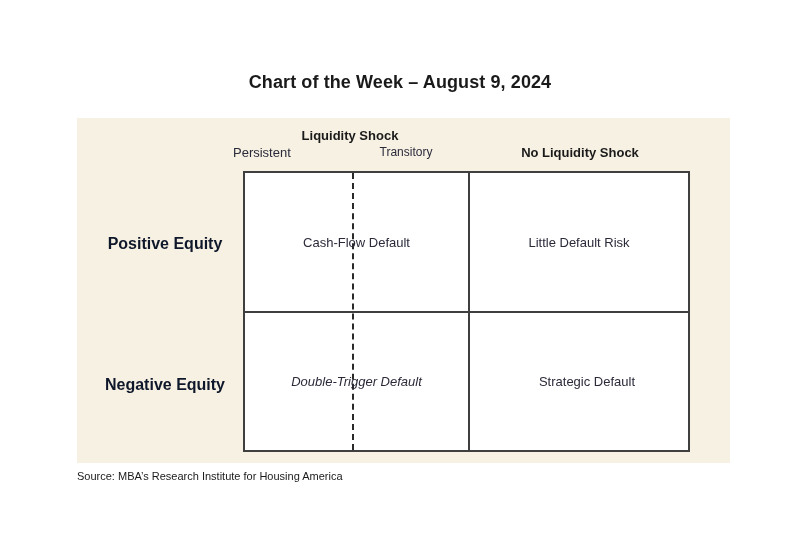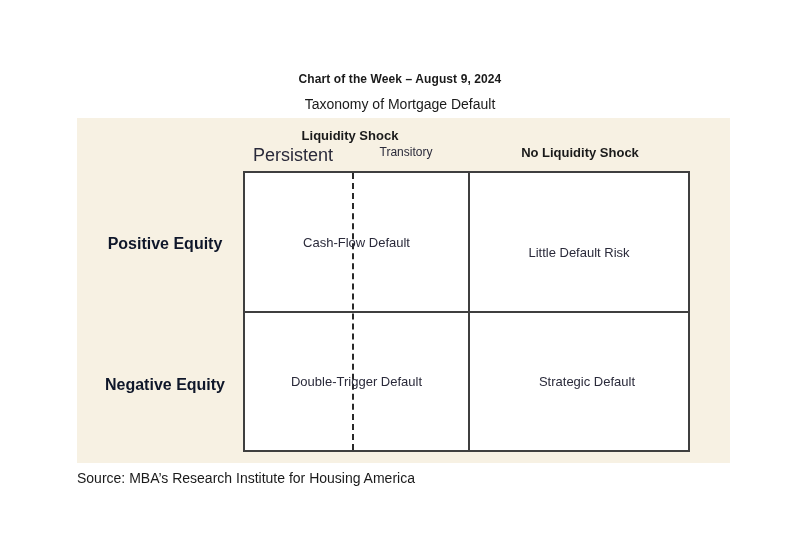"Chart of the Week –" .title-main { font-size: 12px -> 18px }
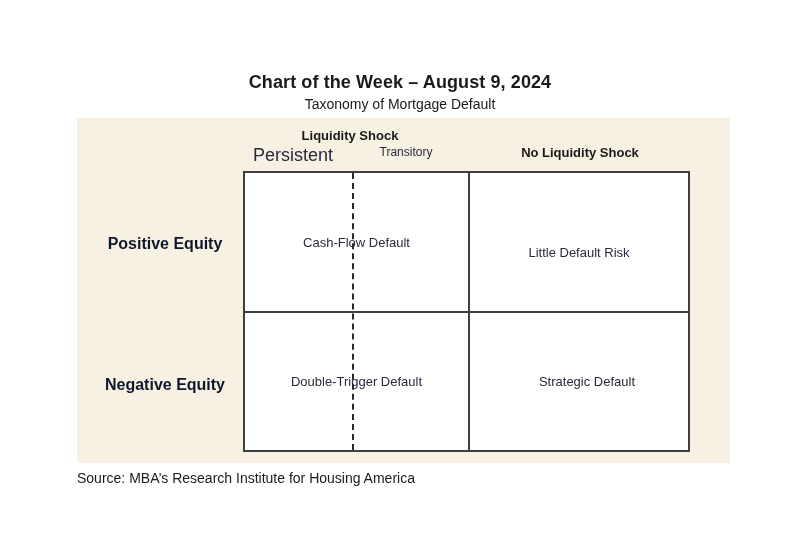"Taxonomy of Mortgage Default" div.title-sub { html: <div>Taxonomy of Mortgage Default</div> -> none }
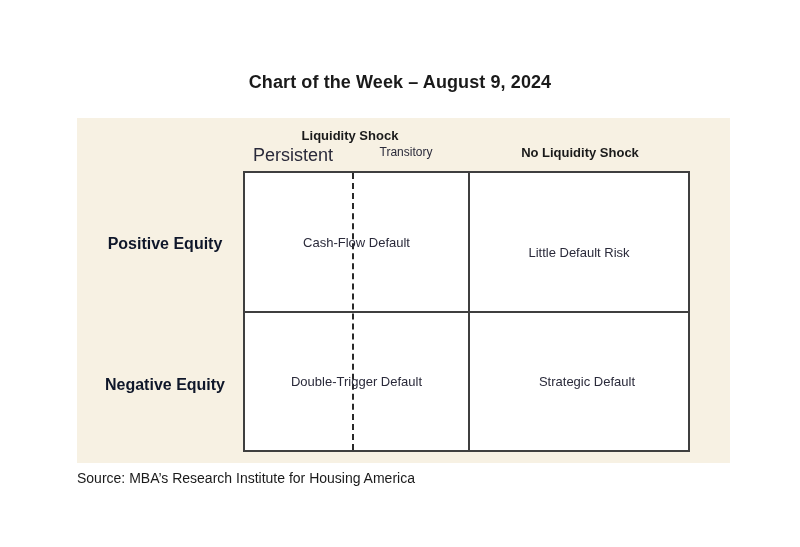"Persistent" .hdr-persistent { font-size: 18px -> 13px; text-align: center -> none }
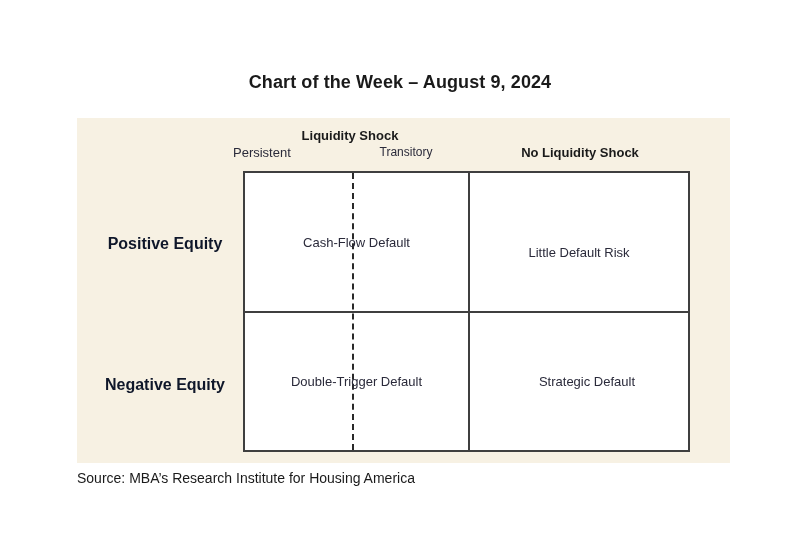"Little Default Risk" .cell-little { top: 72px -> 62px }
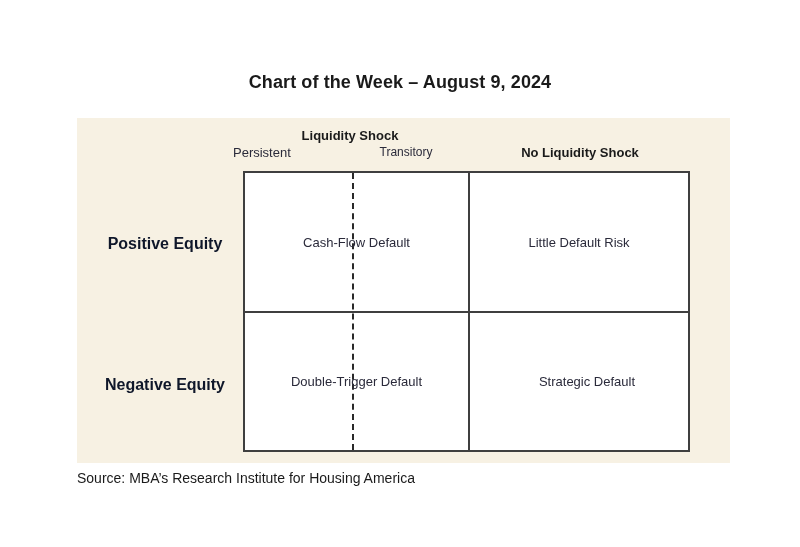"Double-Trigger Default" .cell-double { font-style: none -> italic }
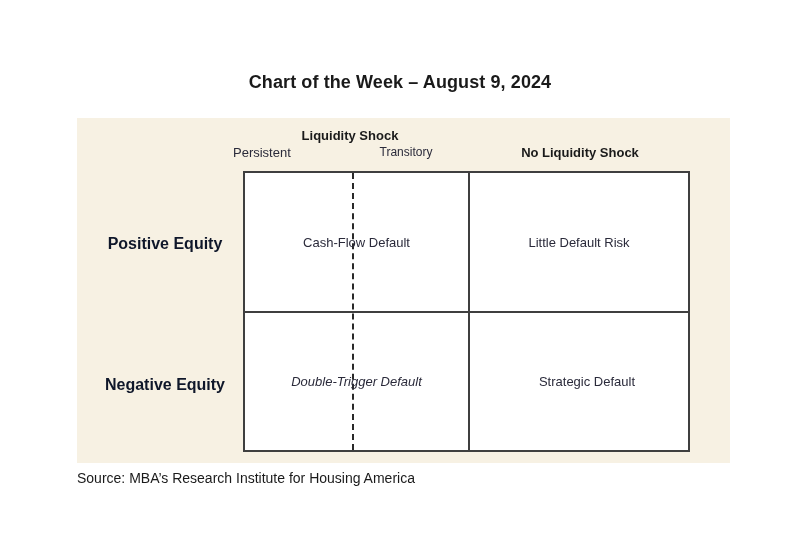"Source: MBA’s Research Institute for" .source { font-size: 14px -> 11px }
